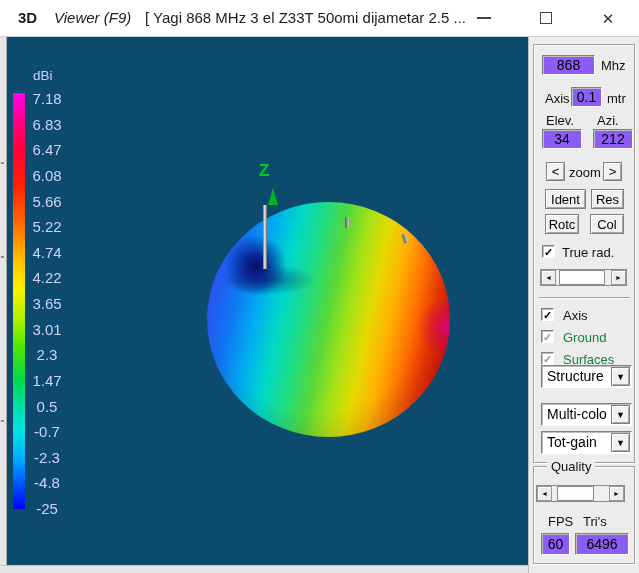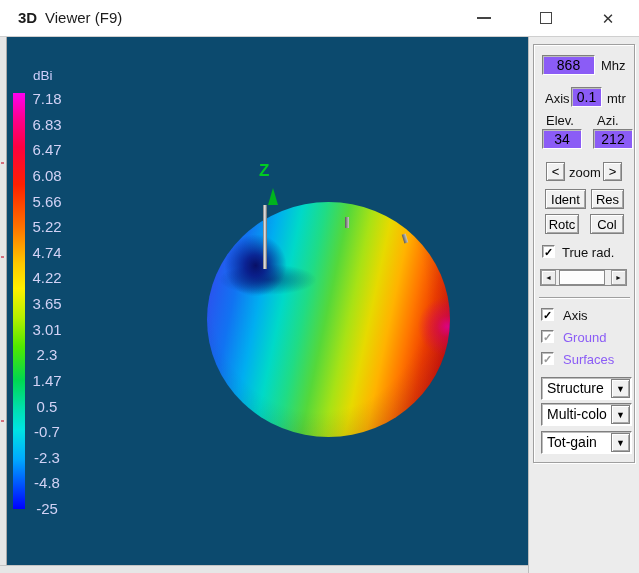"Viewer (F9)" #apptitle { font-style: none -> italic; left: 45px -> 54px }
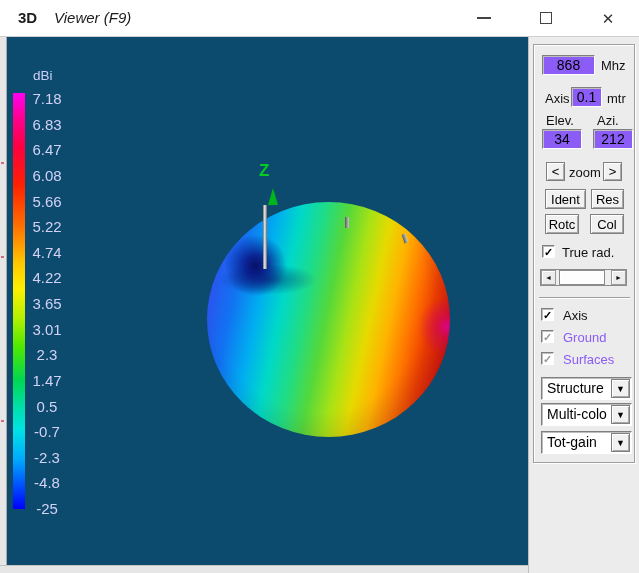"[ Yagi 868 MHz 3" span.title-text { html: none -> <span>[ Yagi 868 MHz 3 el Z33T 50omi dijametar 2.5 ...</span> }
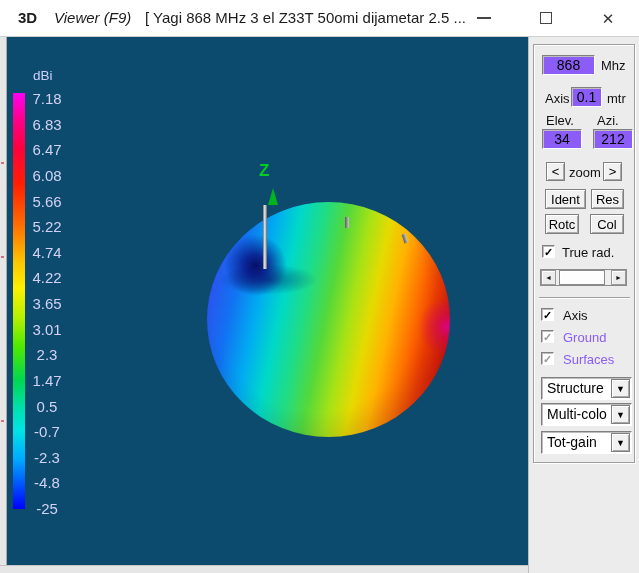"Ground" .lbl.gray { color: #8b5cf6 -> #15803d }
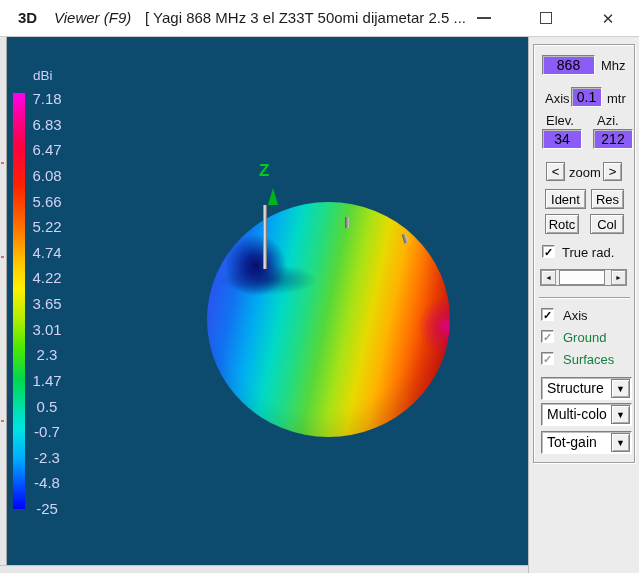"Structure" div.combo { top: 340px -> 328px }
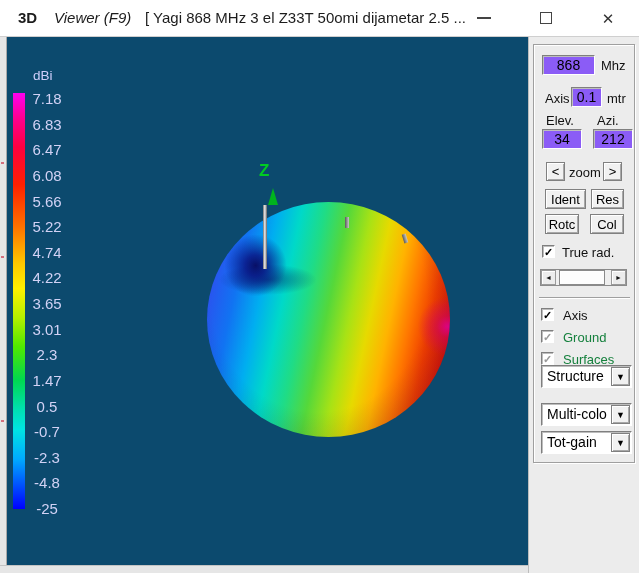"Quality" div.groupbox { html: none -> <div> <div>Quality</div> <div> <div>◄</div> <div></div> <div>►</div> </div> <div>FPS</div> <div>Tri's</div> <div> <div>60</div> </div> <div> <div>6496</div> </div> </div> }
